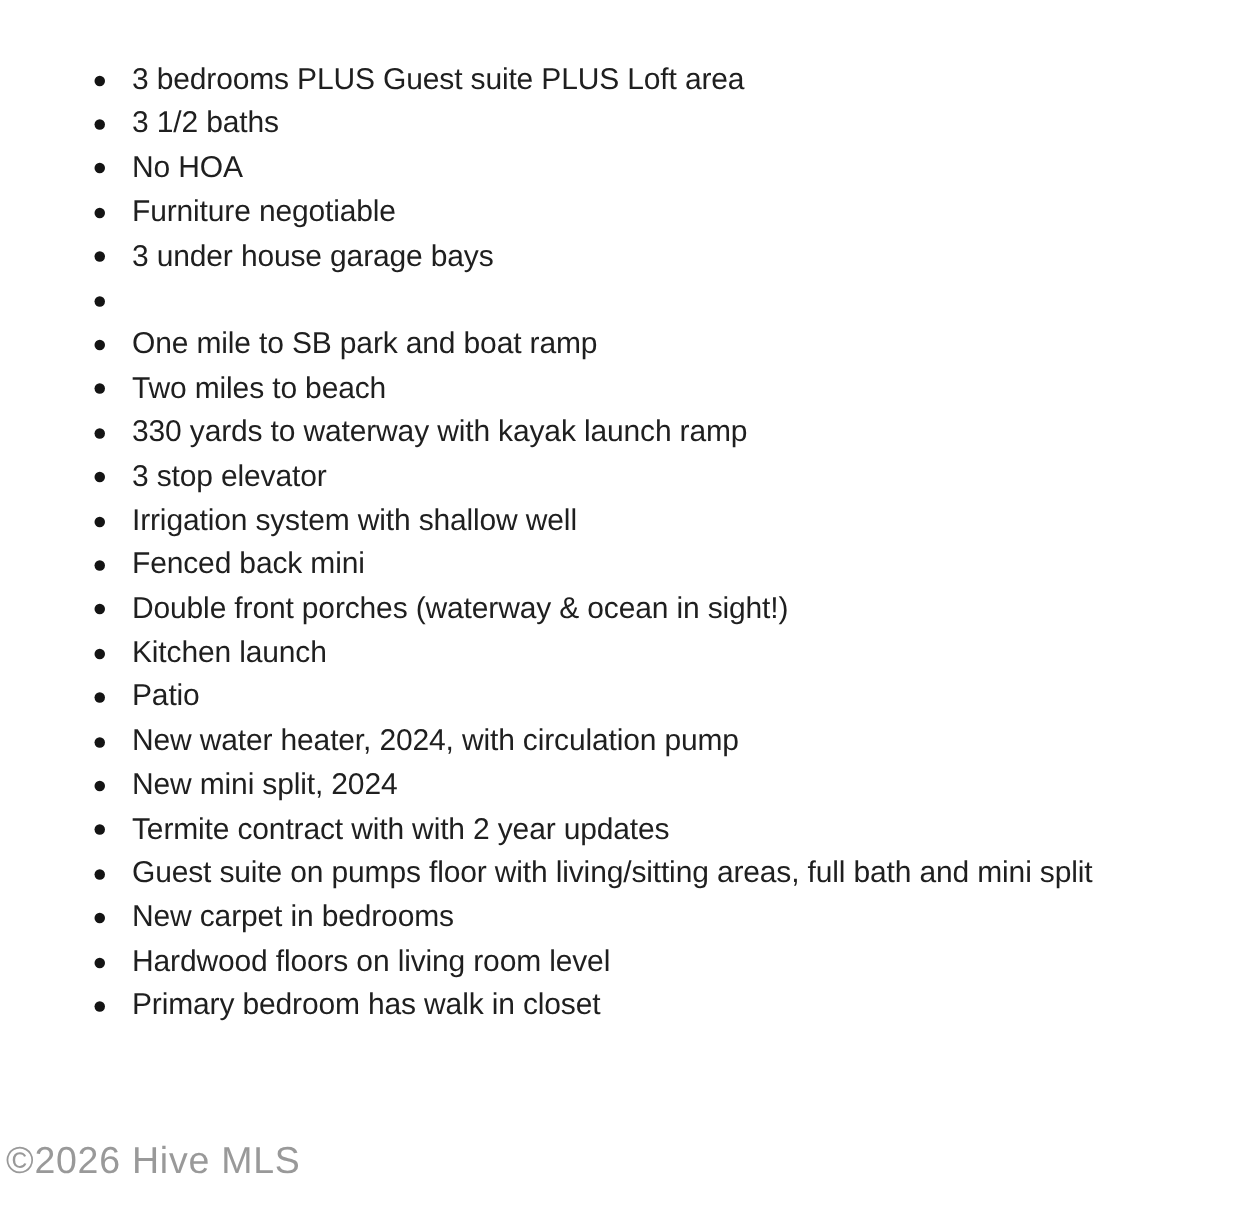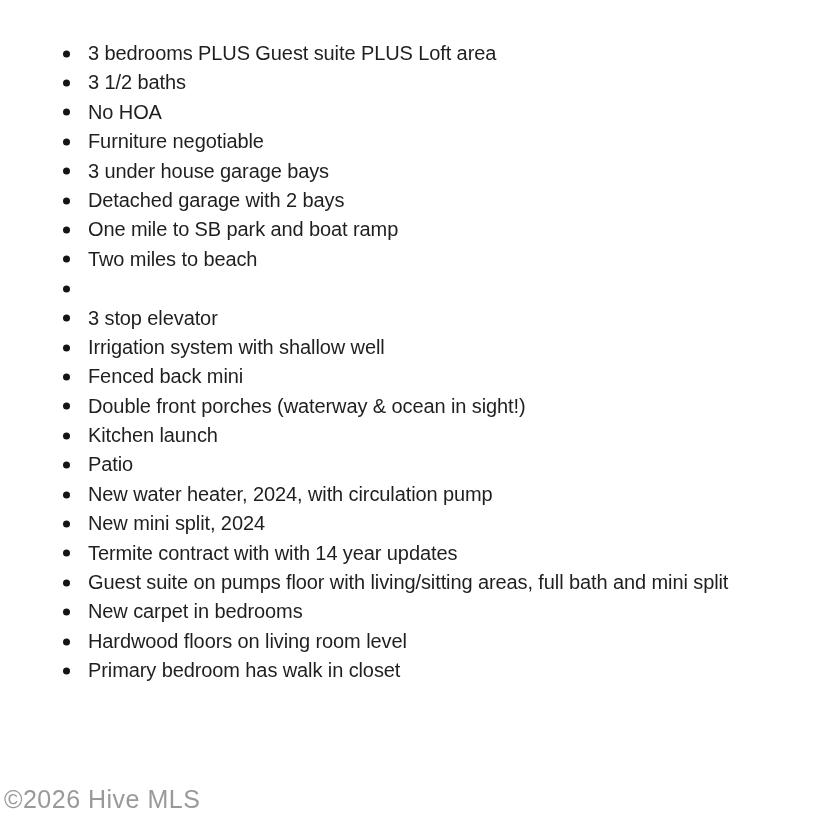"Detached garage with 2 bays" span { html: <span>Detached garage with 2 bays</span> -> none }
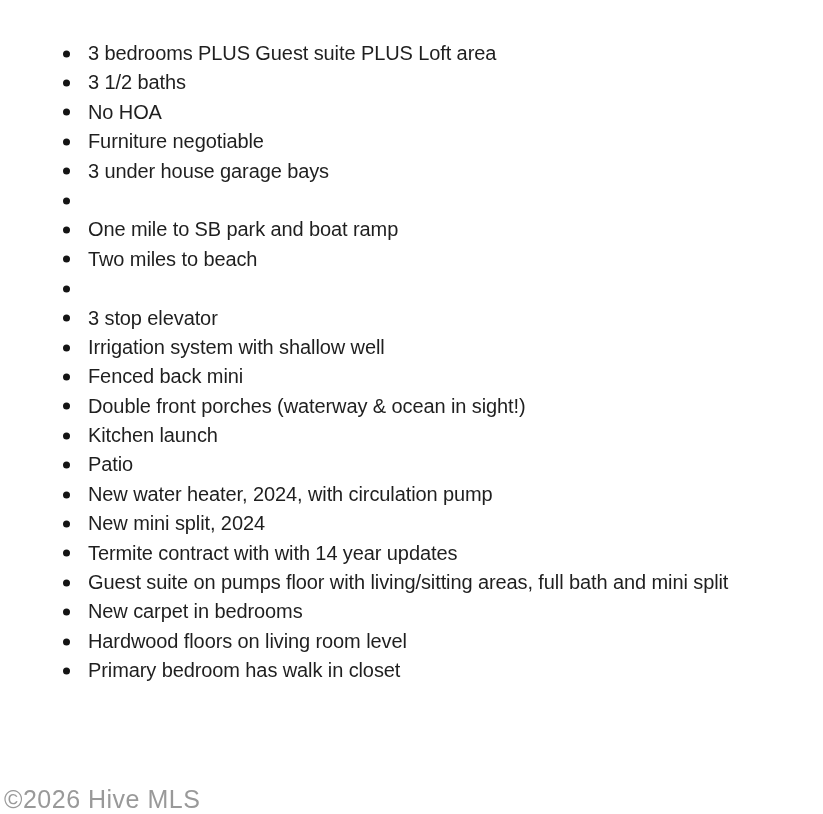"330 yards to waterway with" span { html: none -> <span>330 yards to waterway with kayak launch ramp</span> }
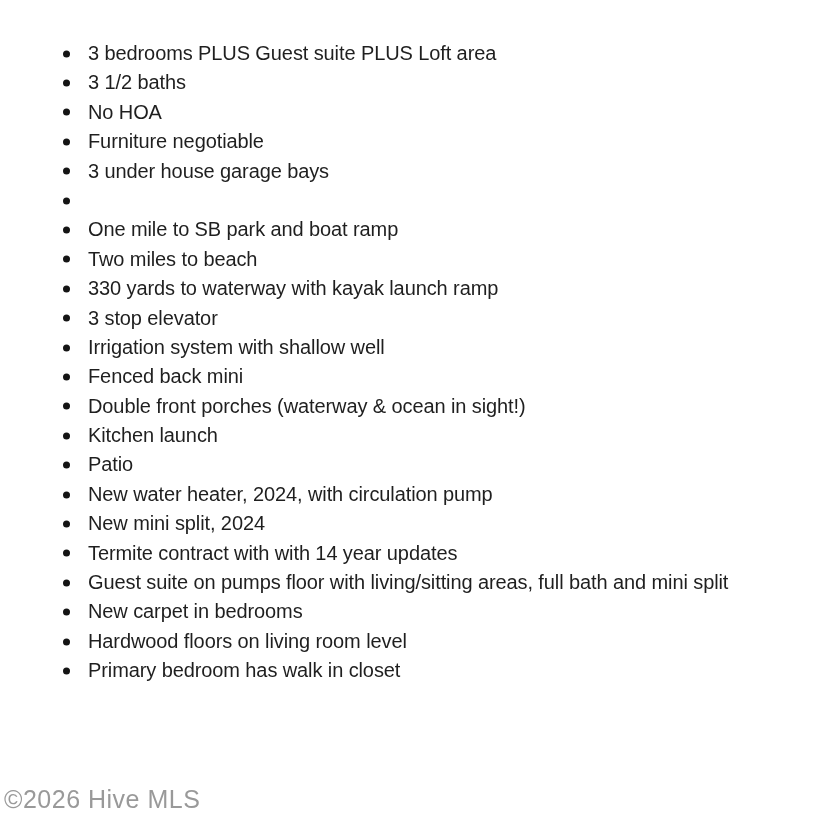"Termite contract with with 14" span { text: 14 -> 2 }
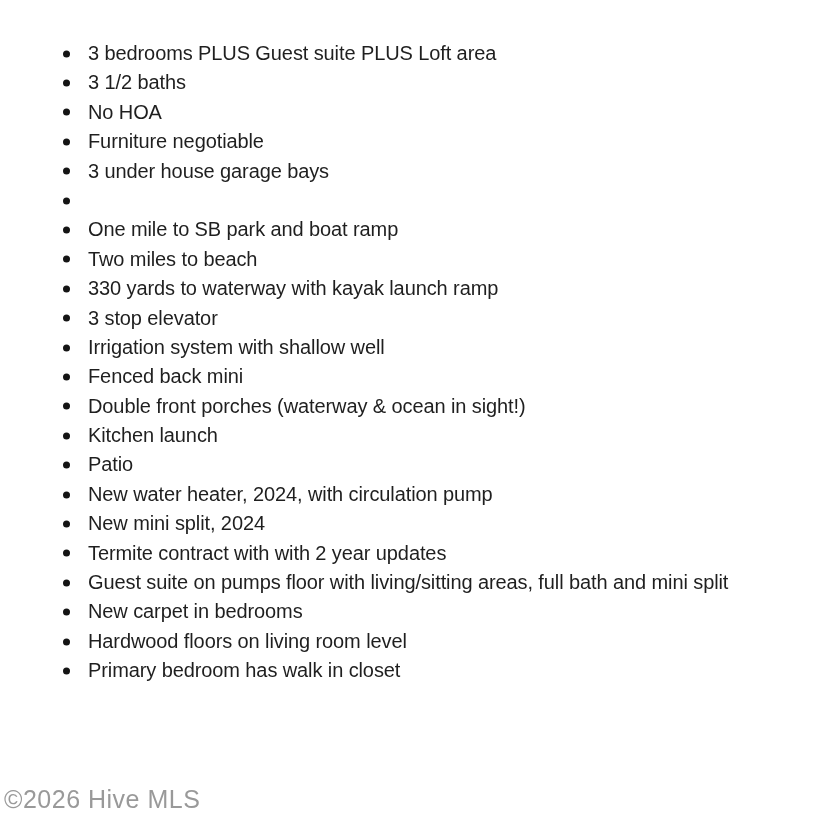"©2026 Hive MLS" .watermark { margin-top: 25px -> none }
